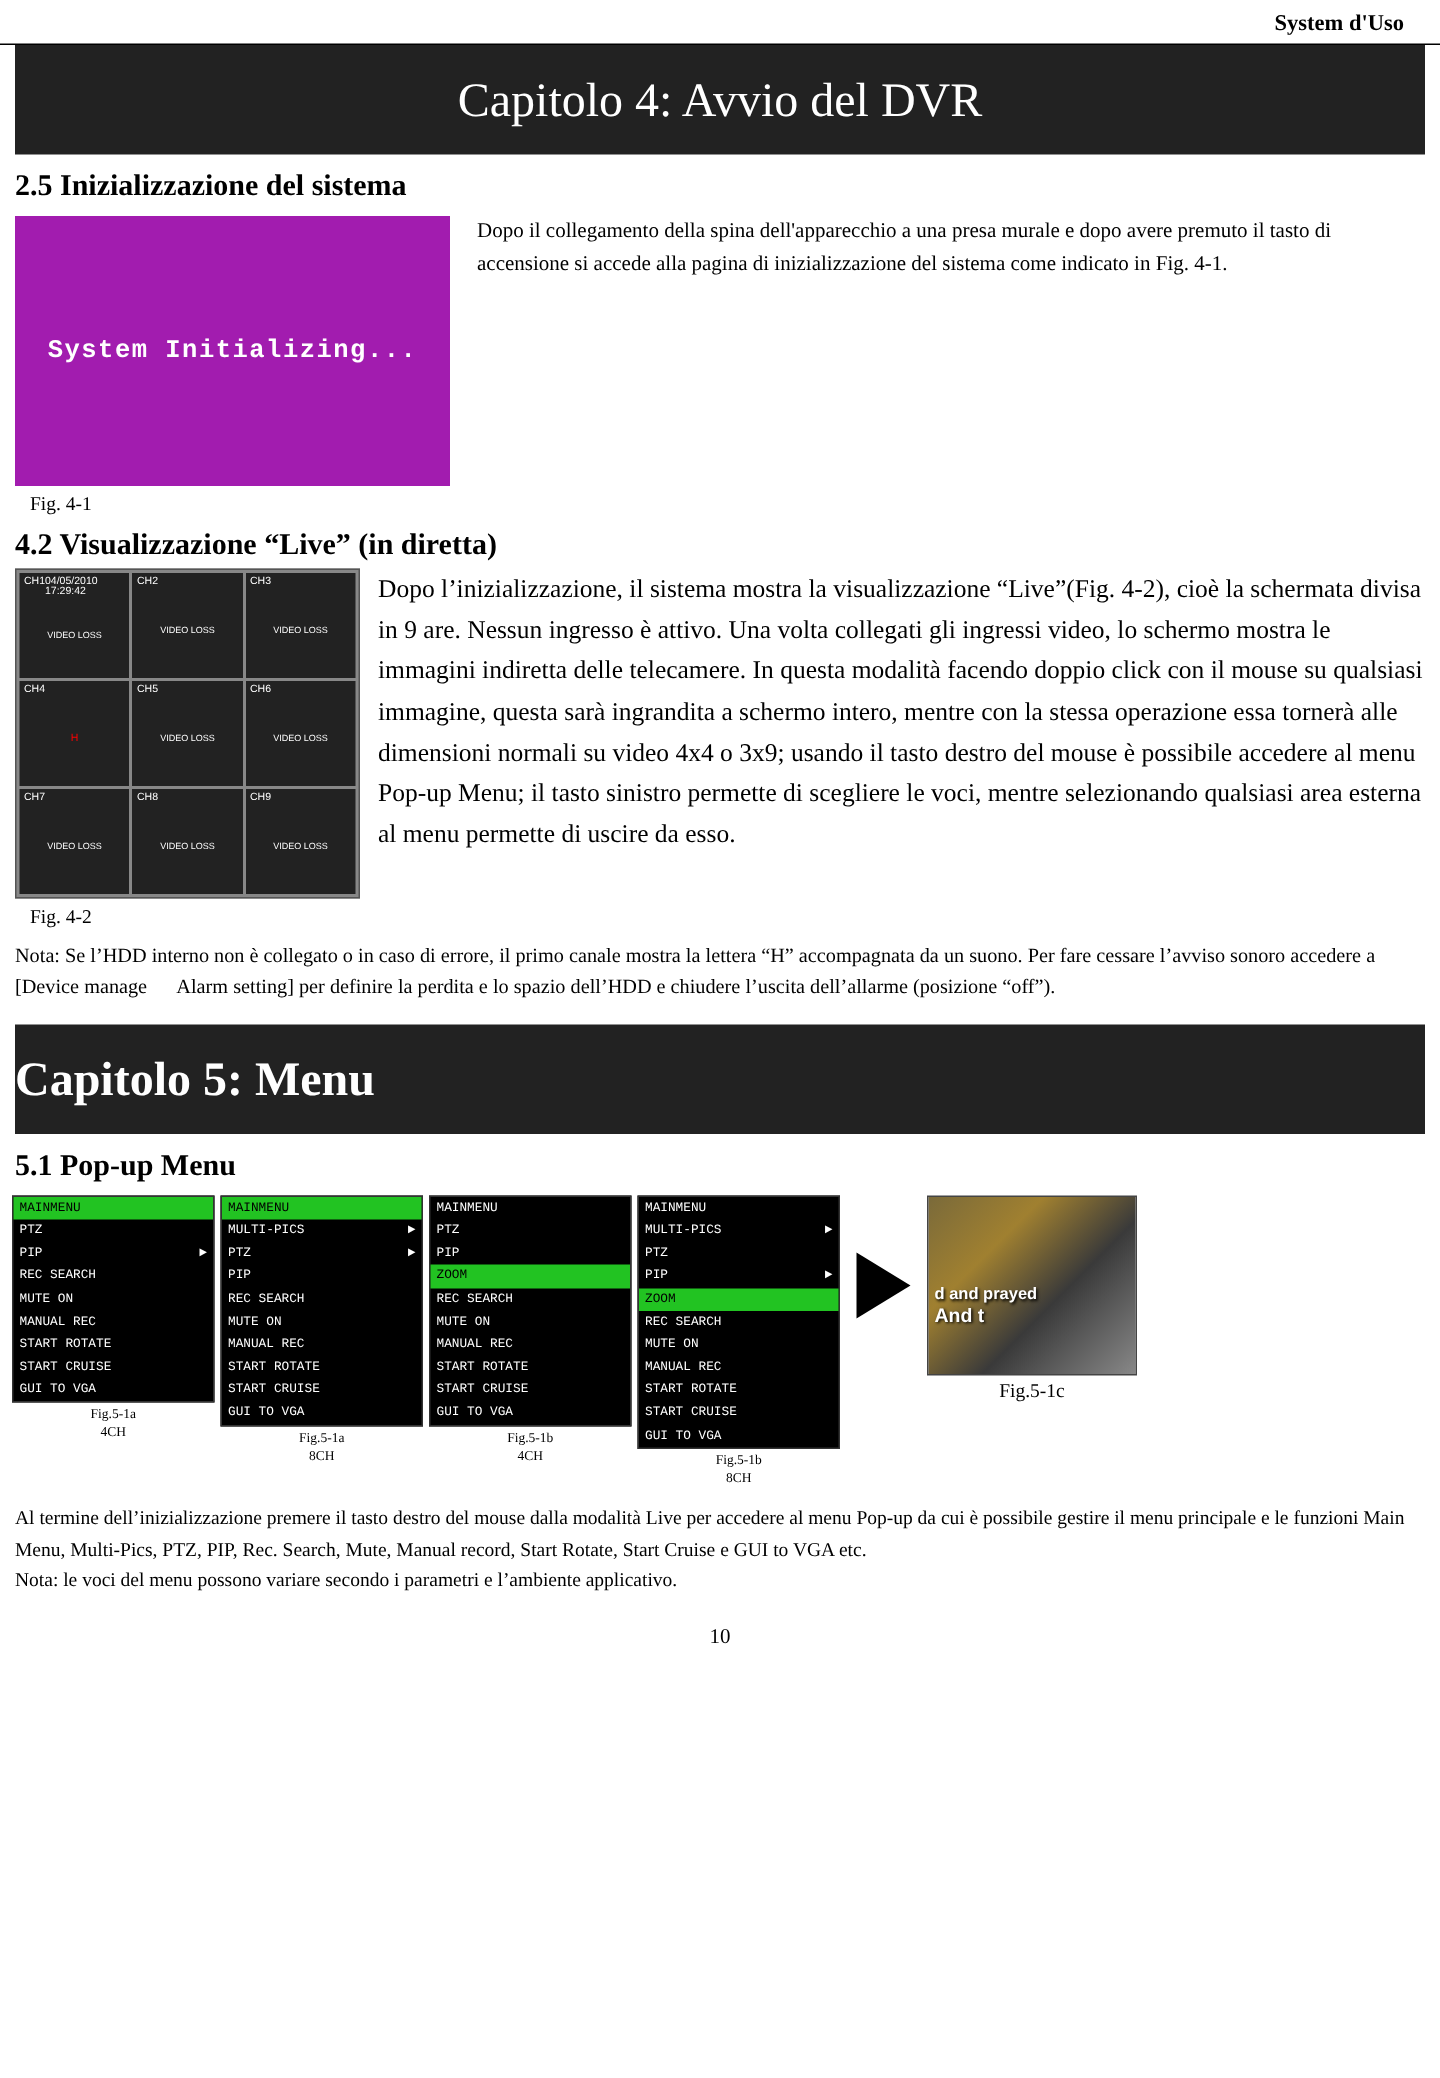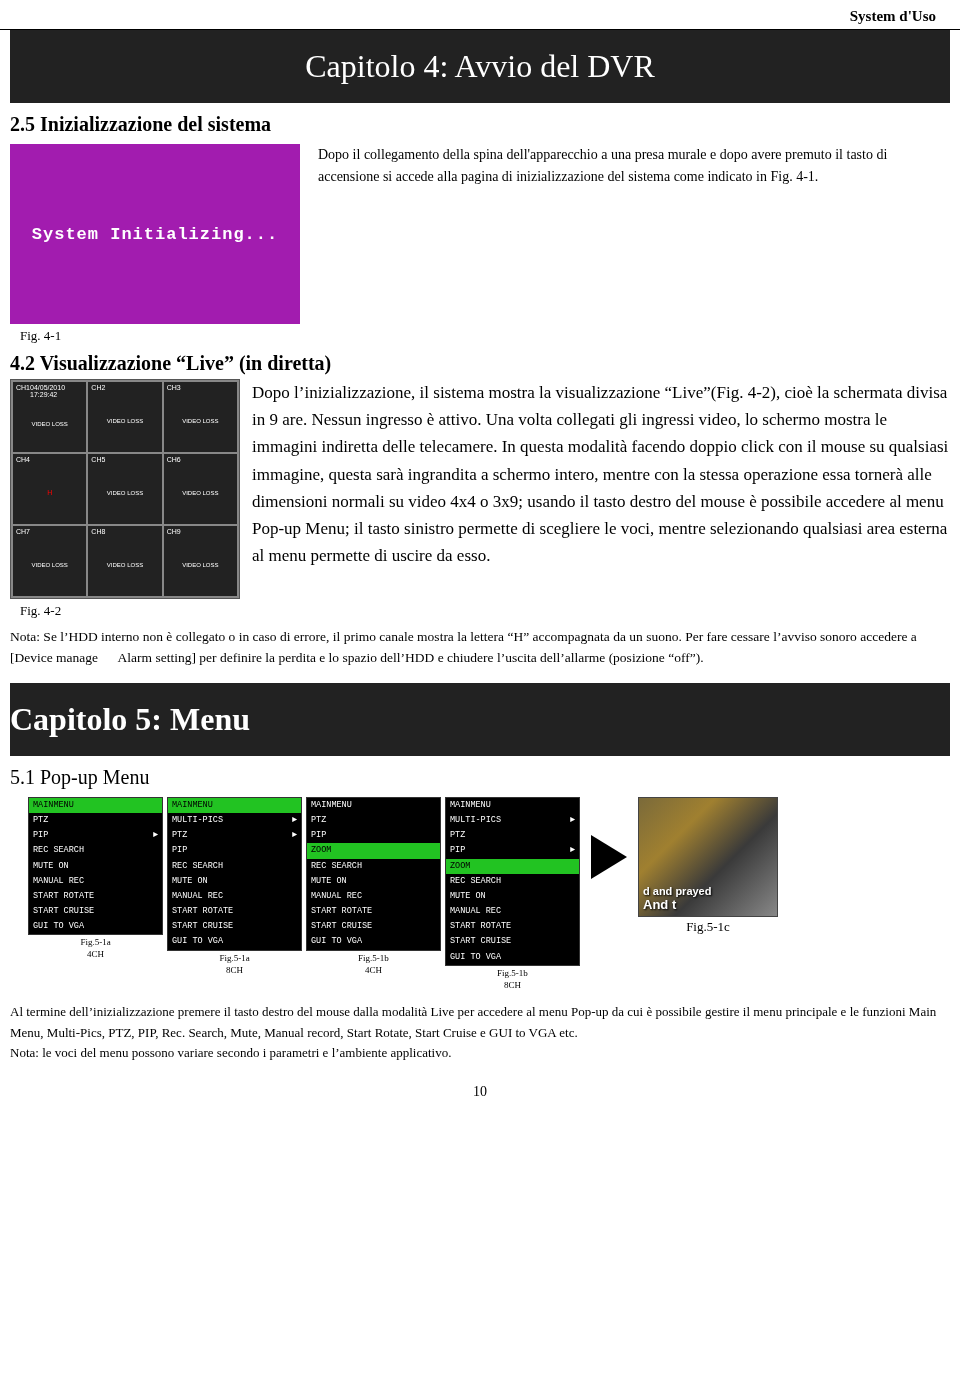"5.1 Pop-up Menu" .section-51-title { font-weight: normal -> bold }
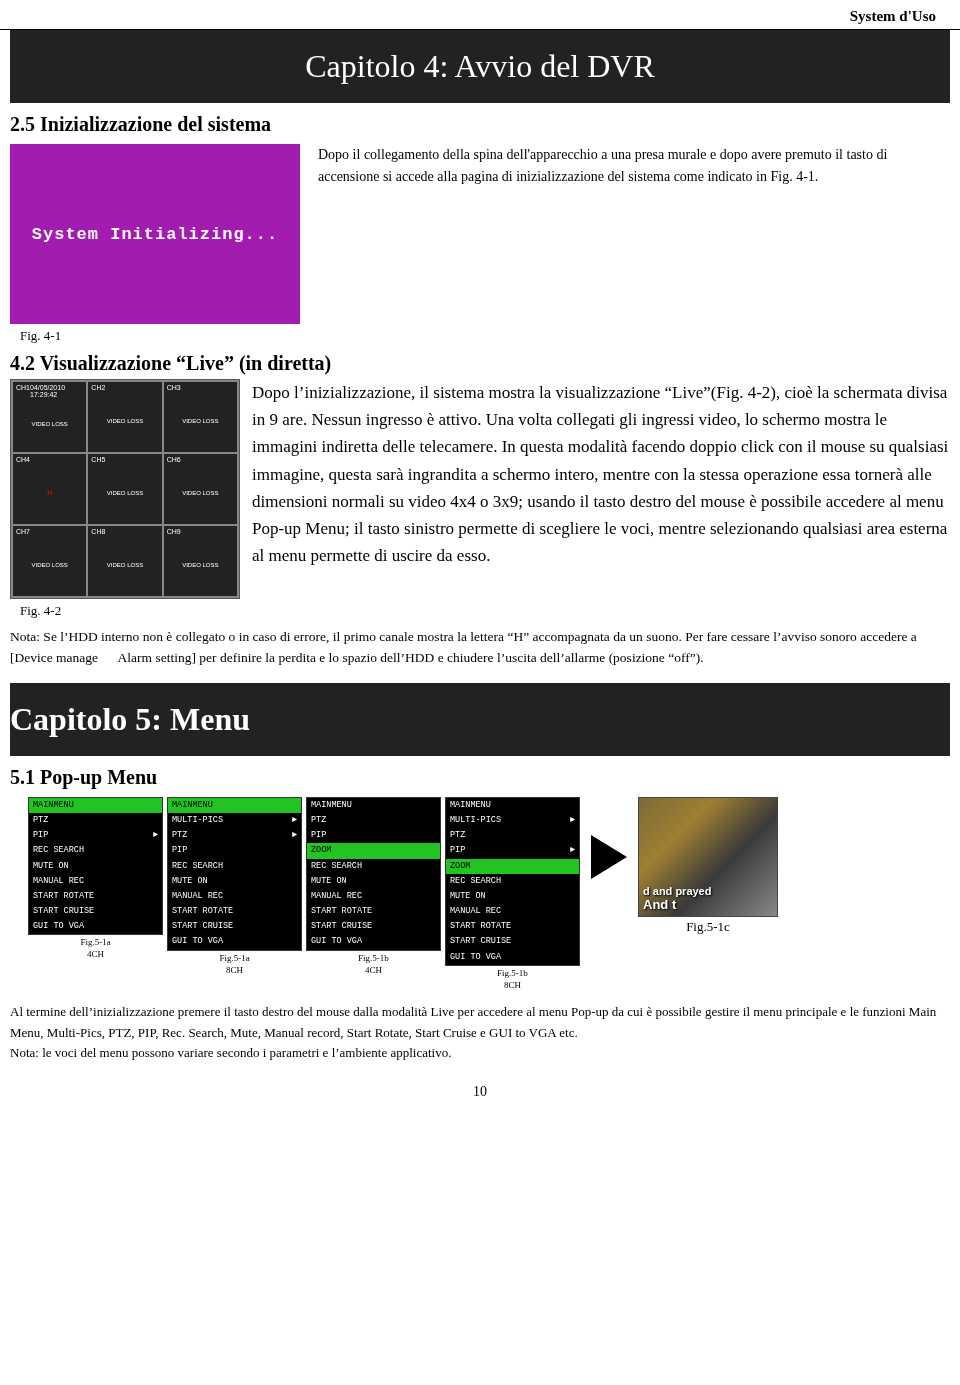"MAINMENU" .popup-menus-row { margin: 0 28px -> 0 8px }
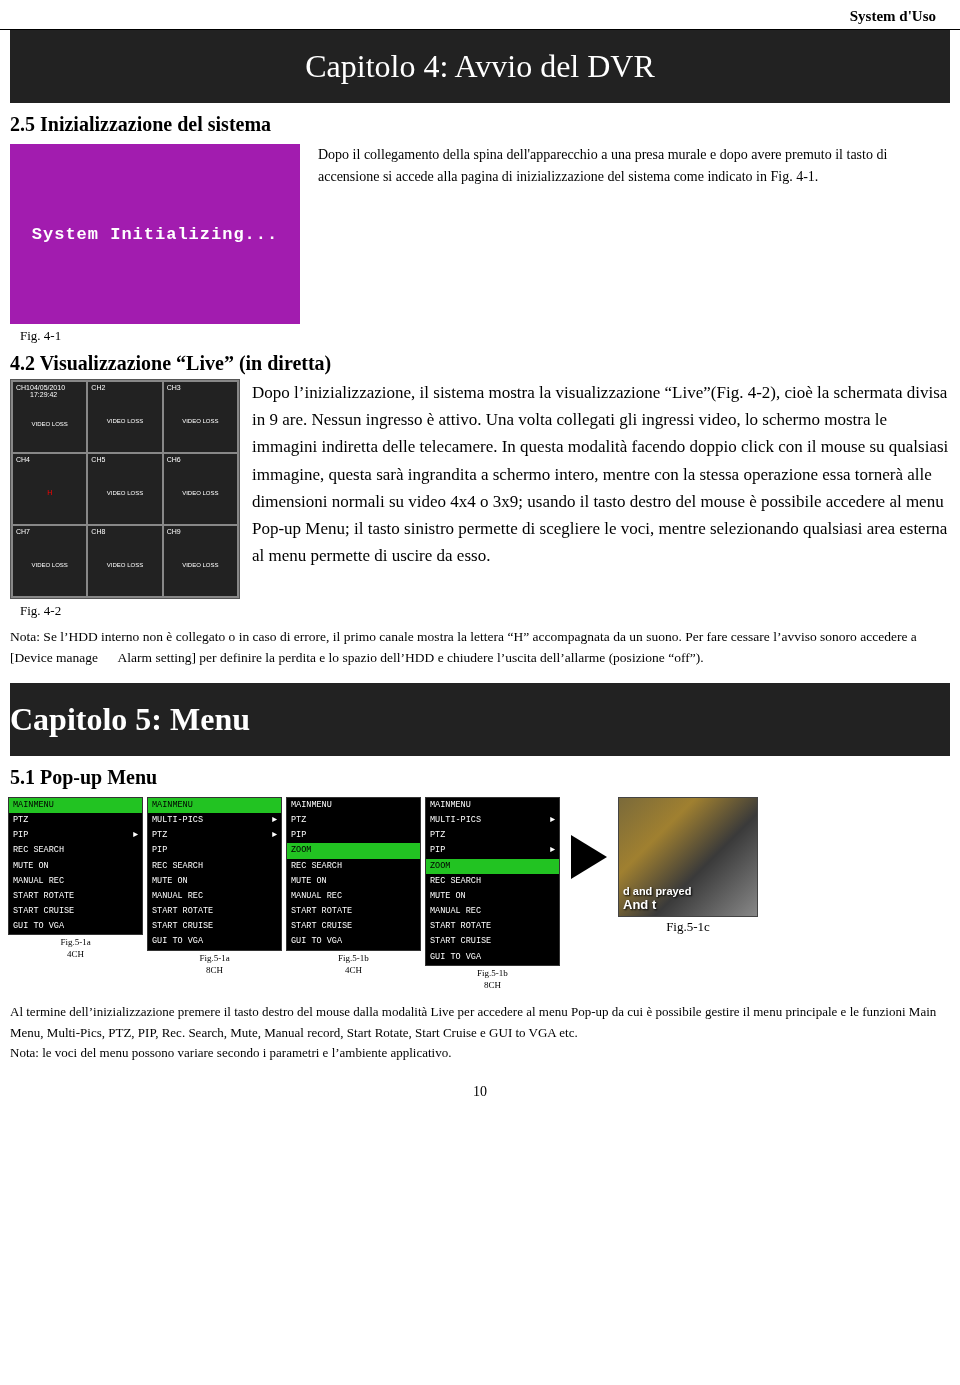"d and prayed" .fig-51c-overlay { bottom: 2px -> 30px }
